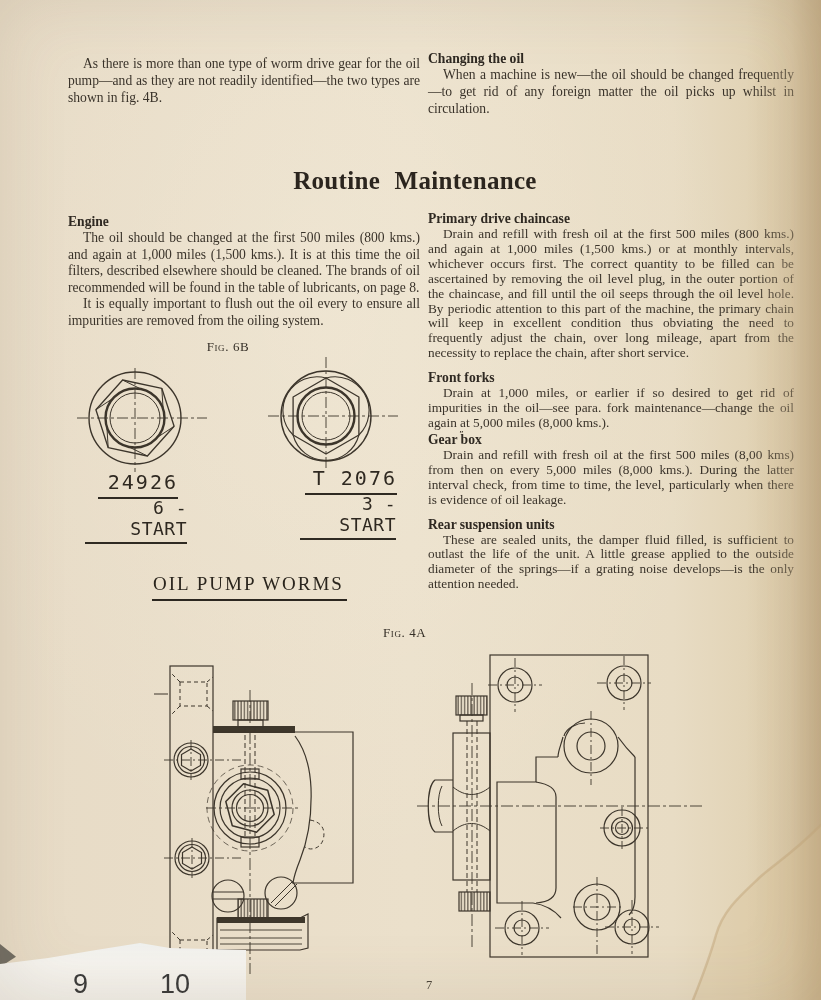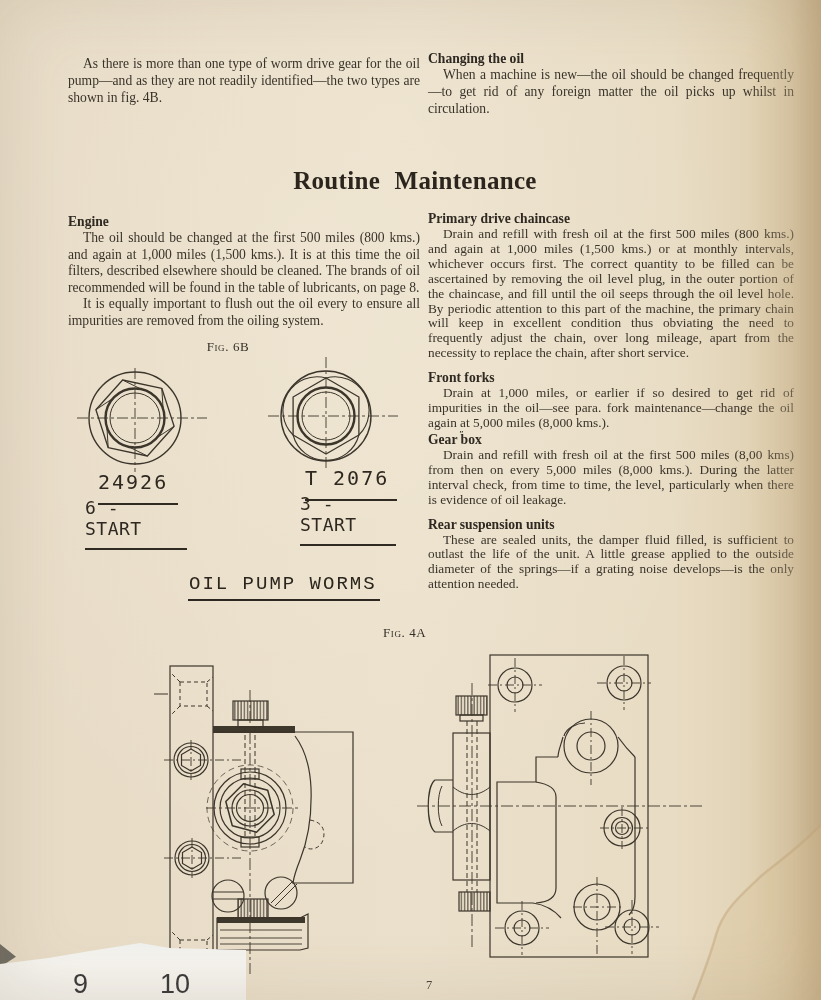"24926" .draft { padding-bottom: 9px -> 3px; text-align: left -> right }
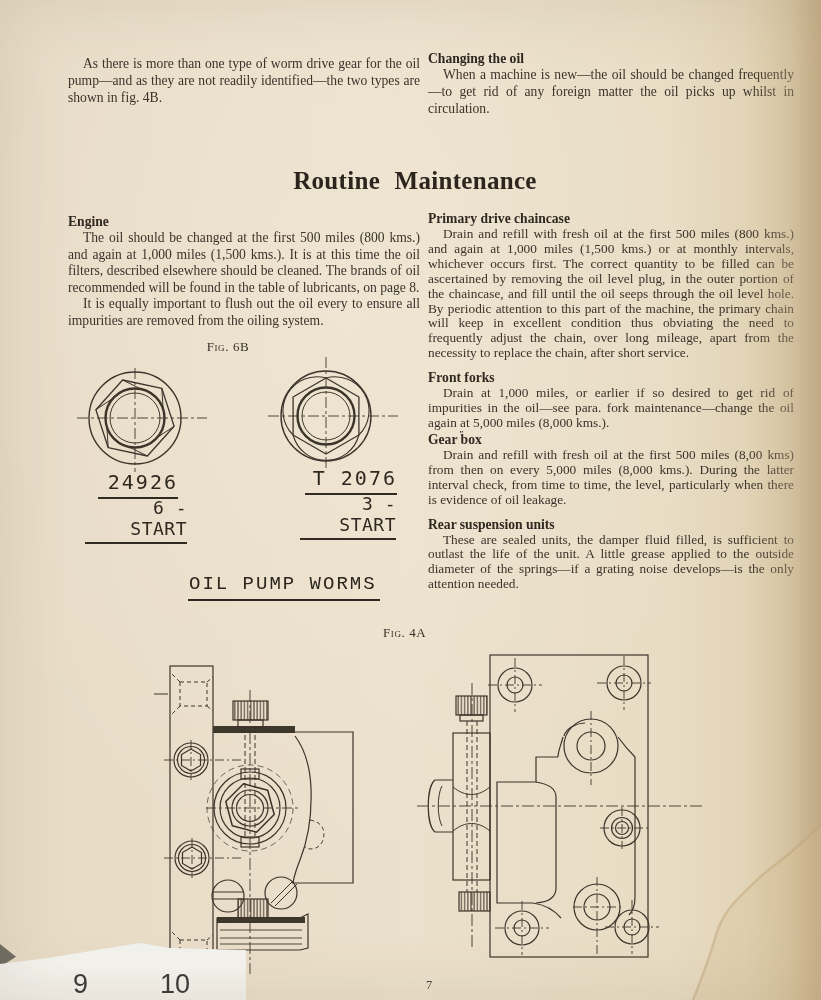"OIL PUMP WORMS" .worms-title { font-family: Liberation Mono, monospace -> Liberation Serif, serif; margin-left: 36px -> none }
